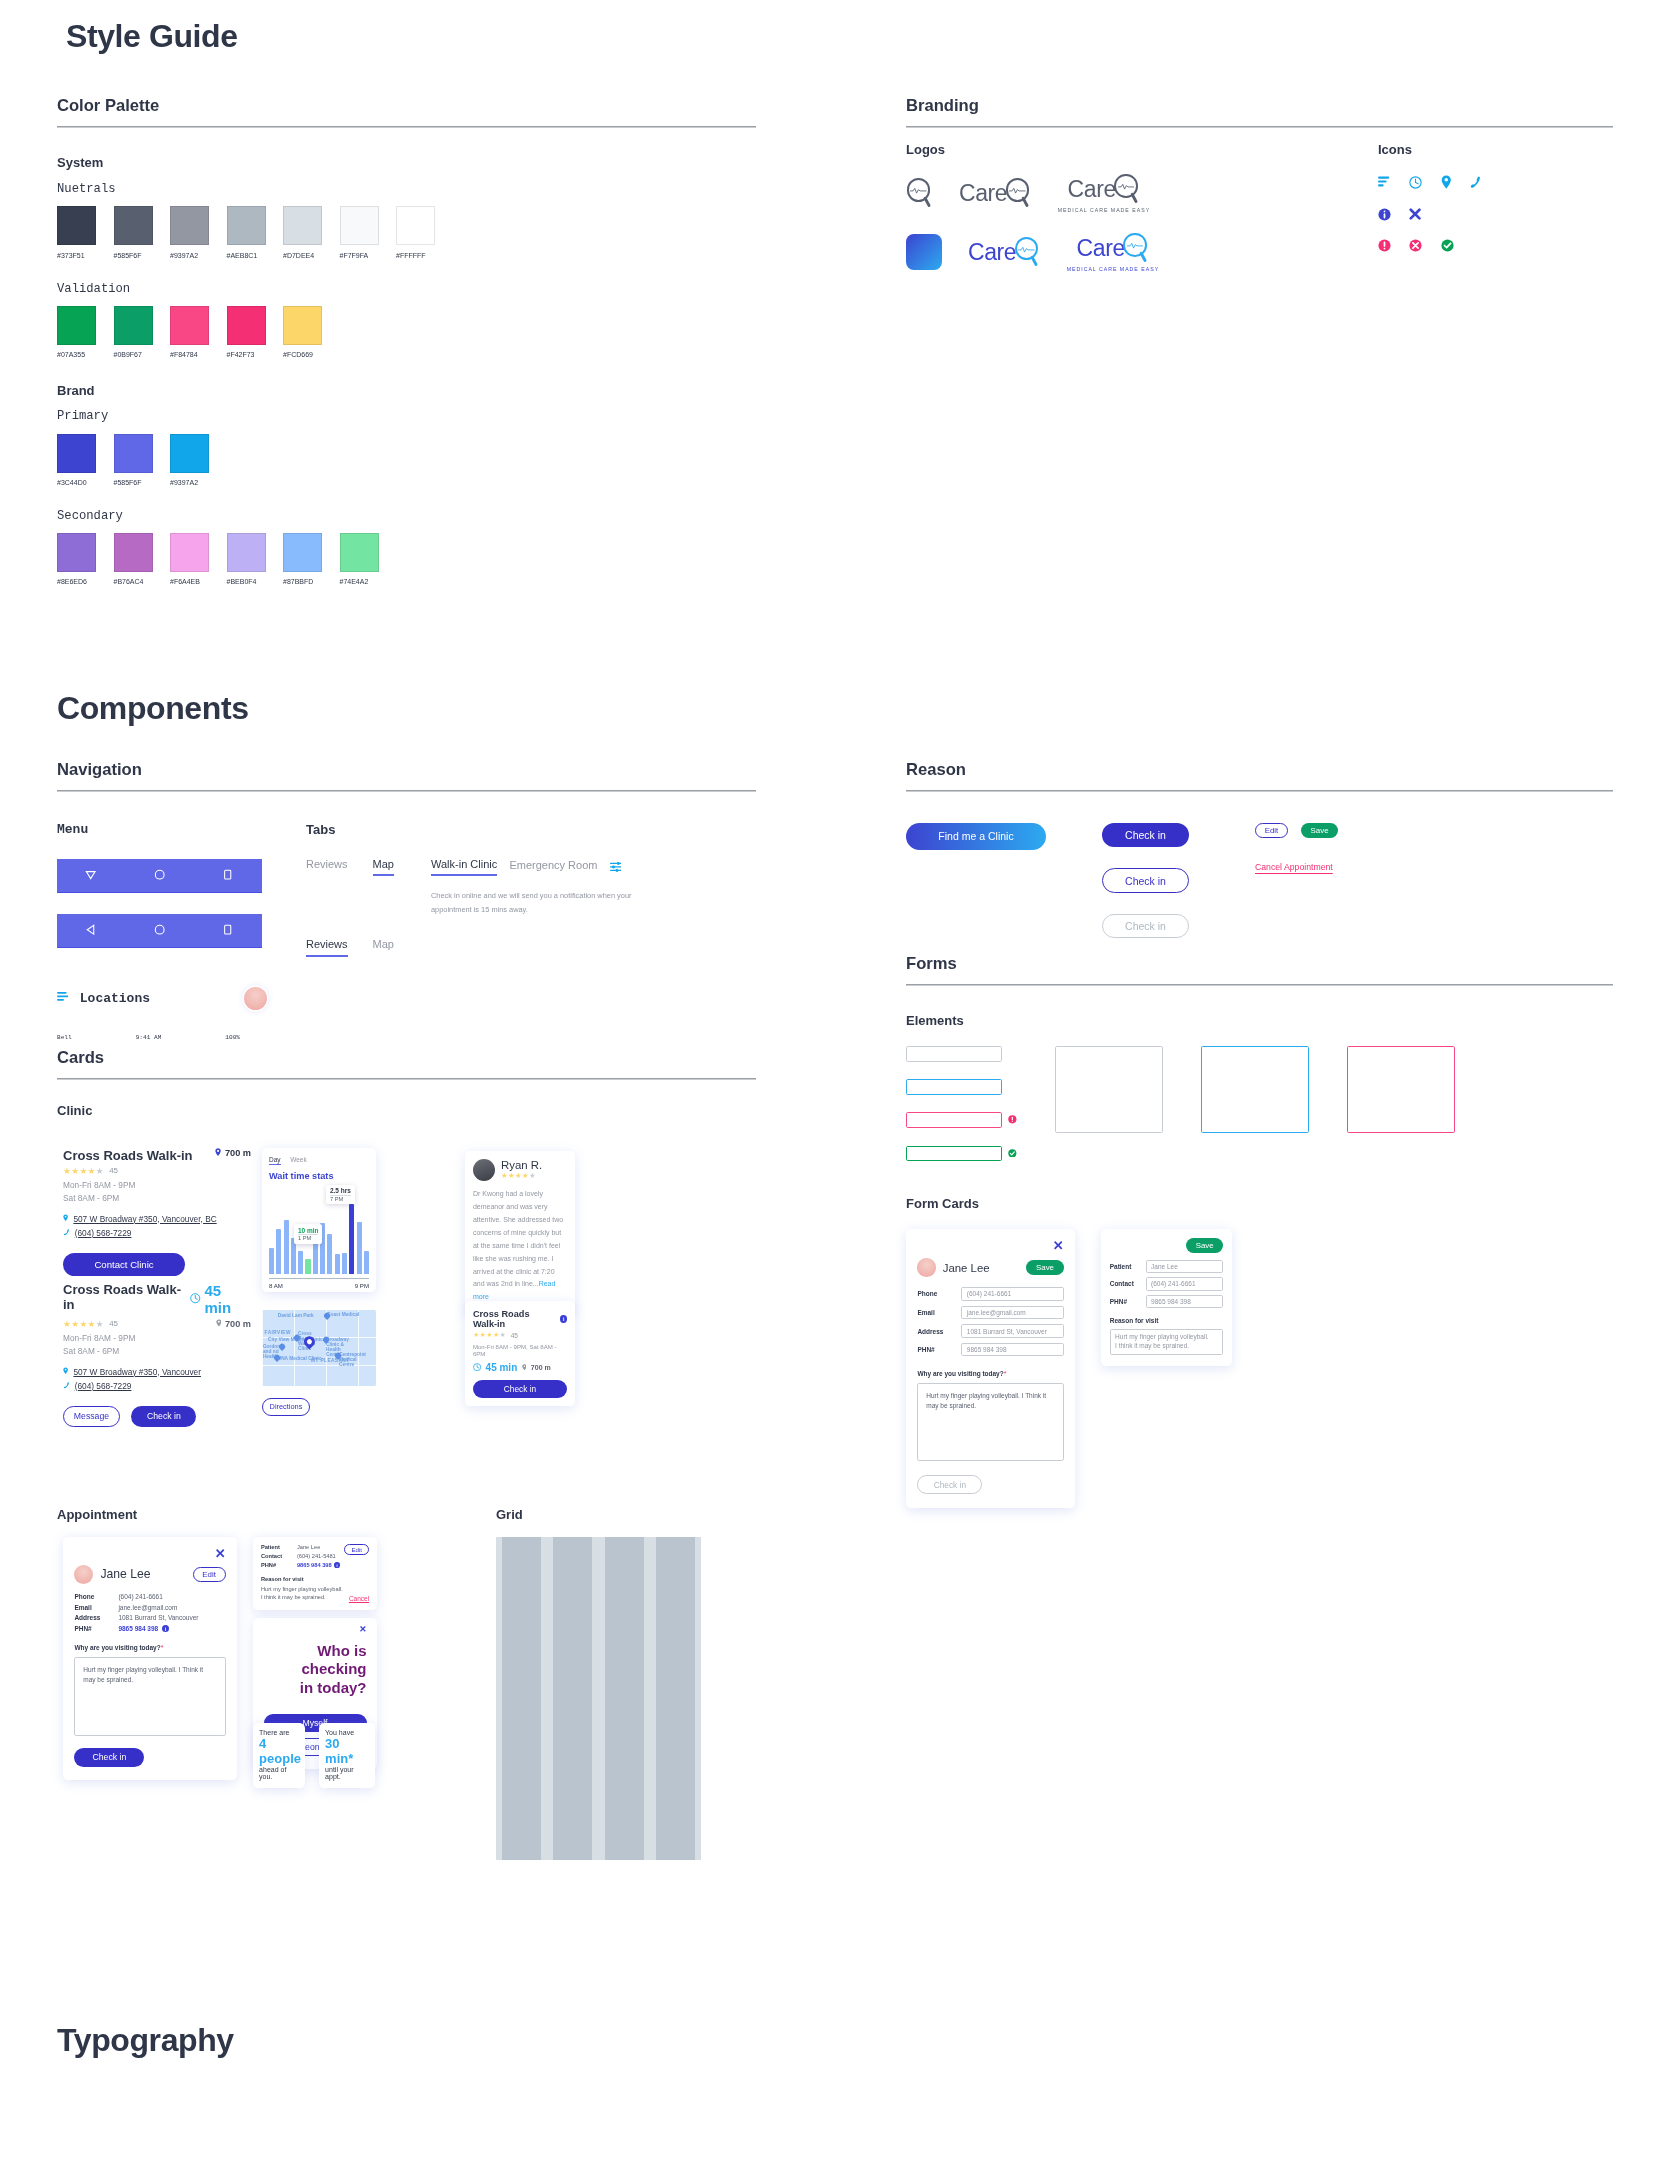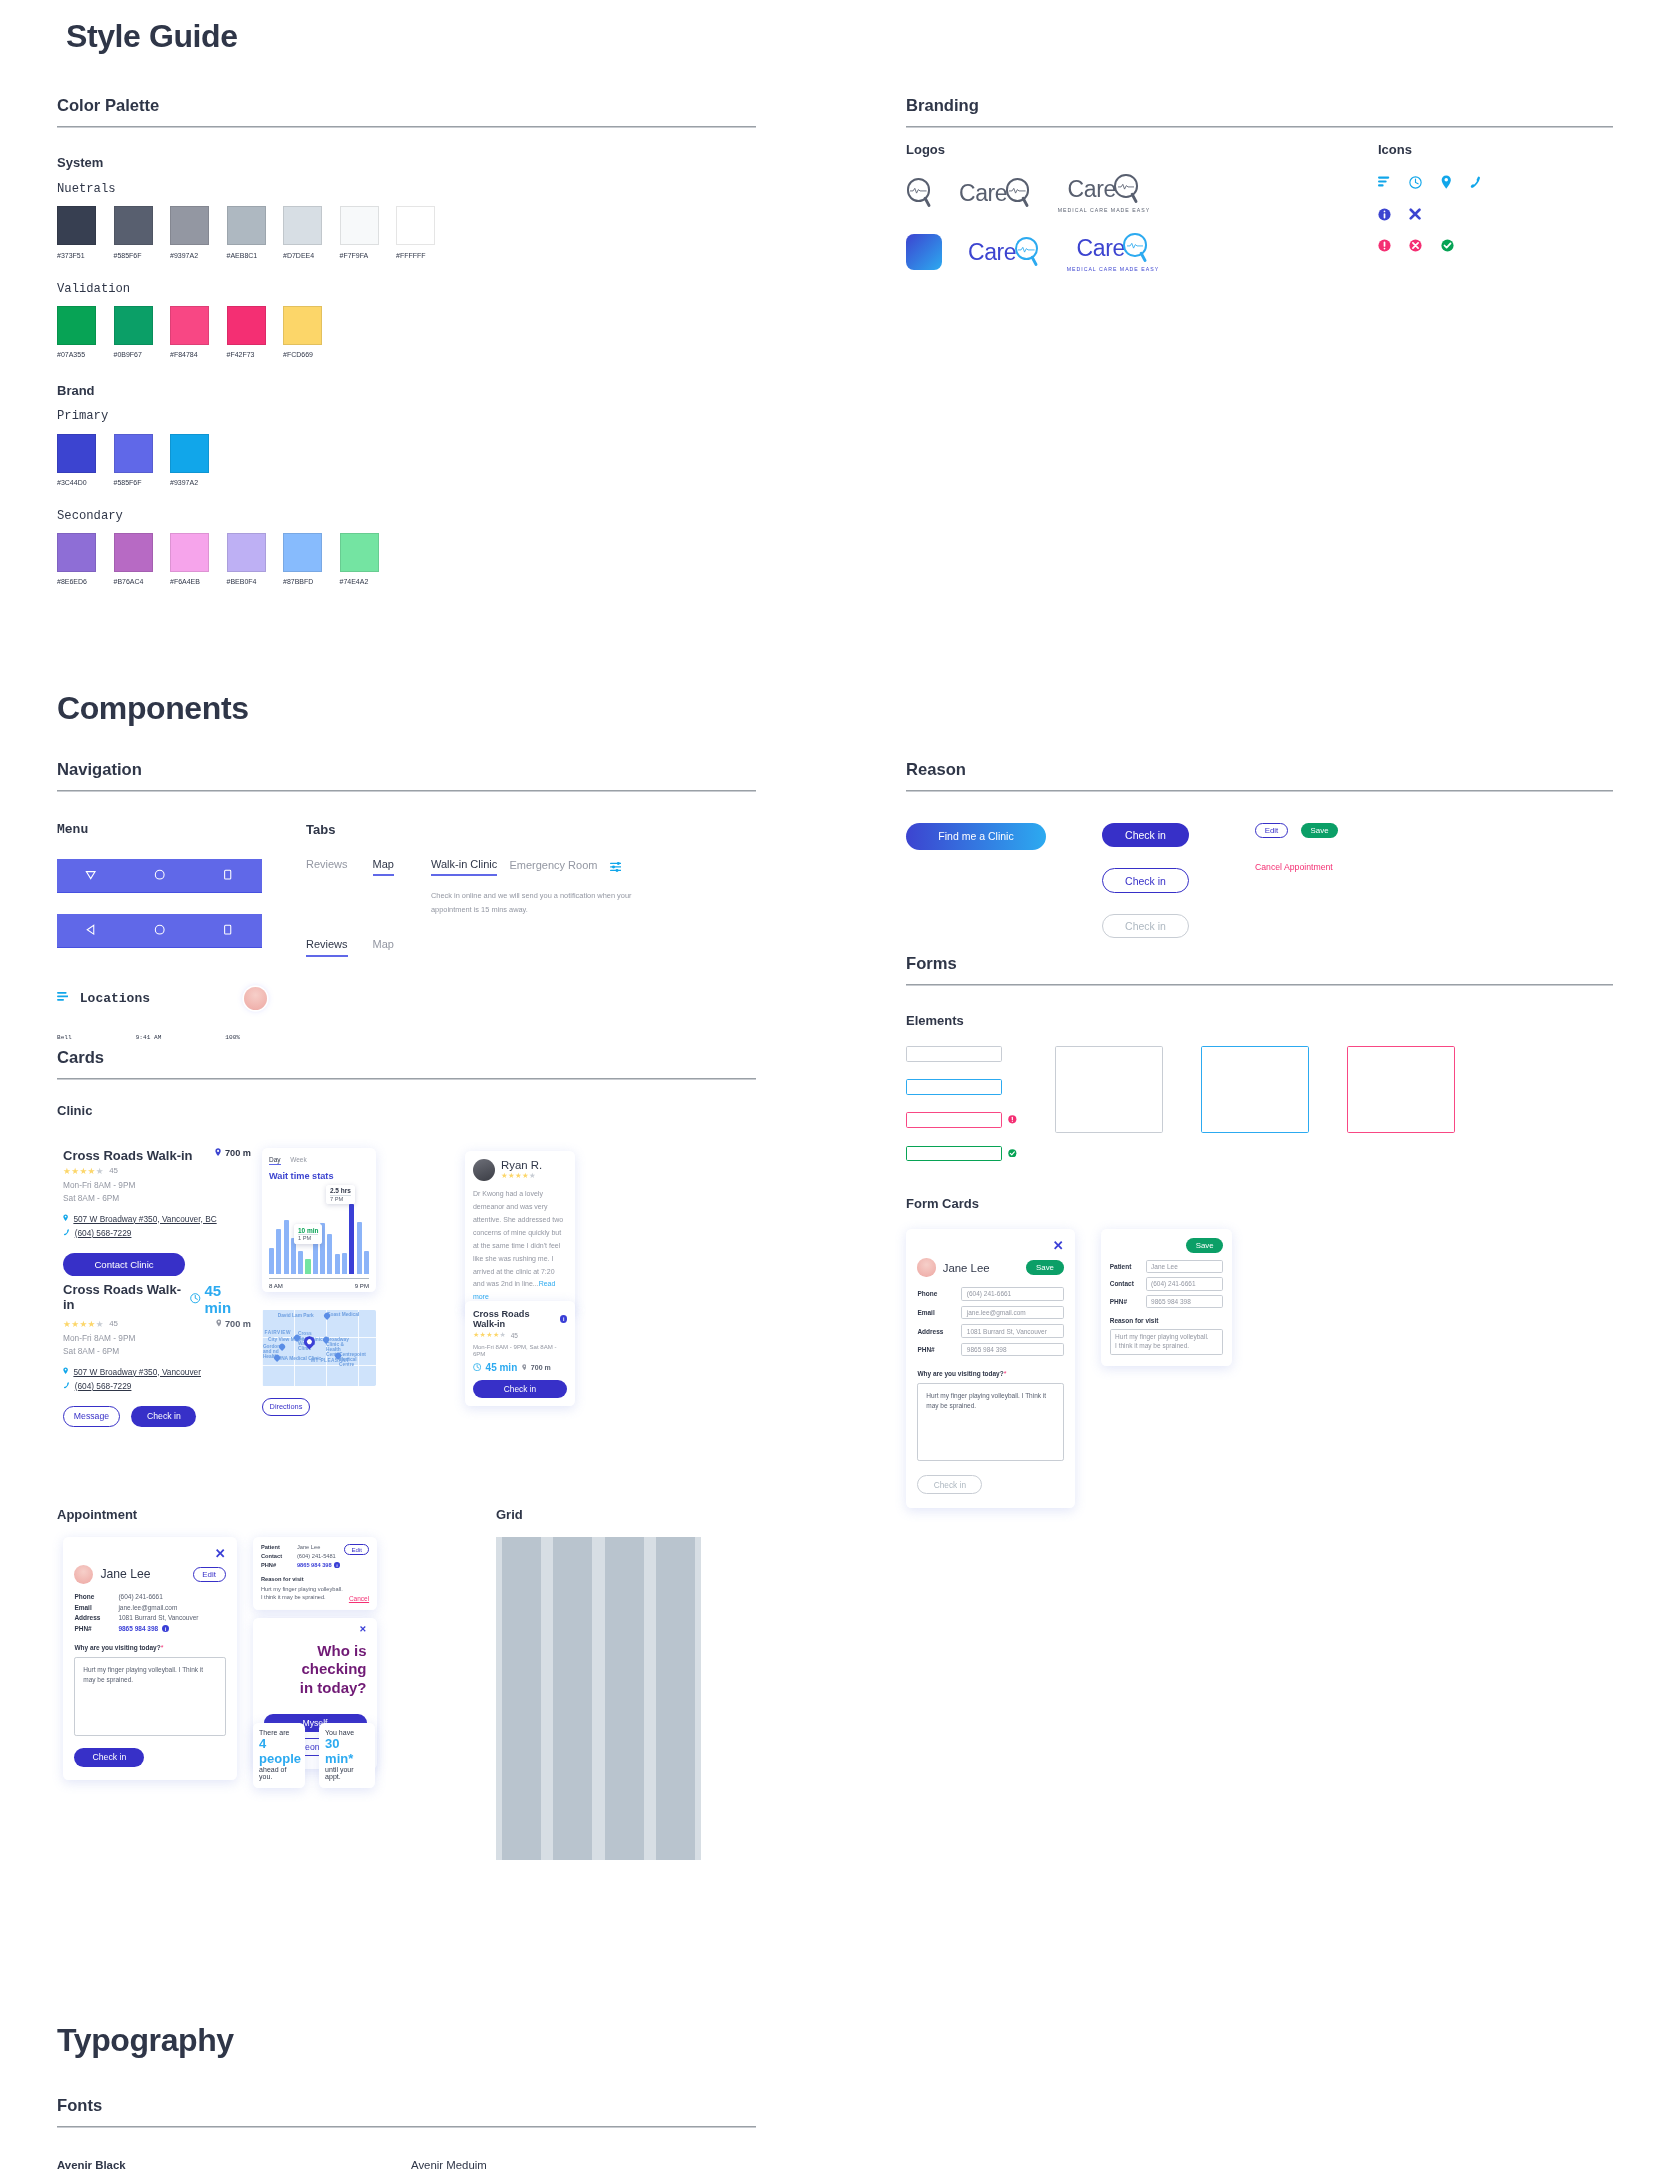"Cancel Appointment" .link-danger { text-decoration: none -> underline }
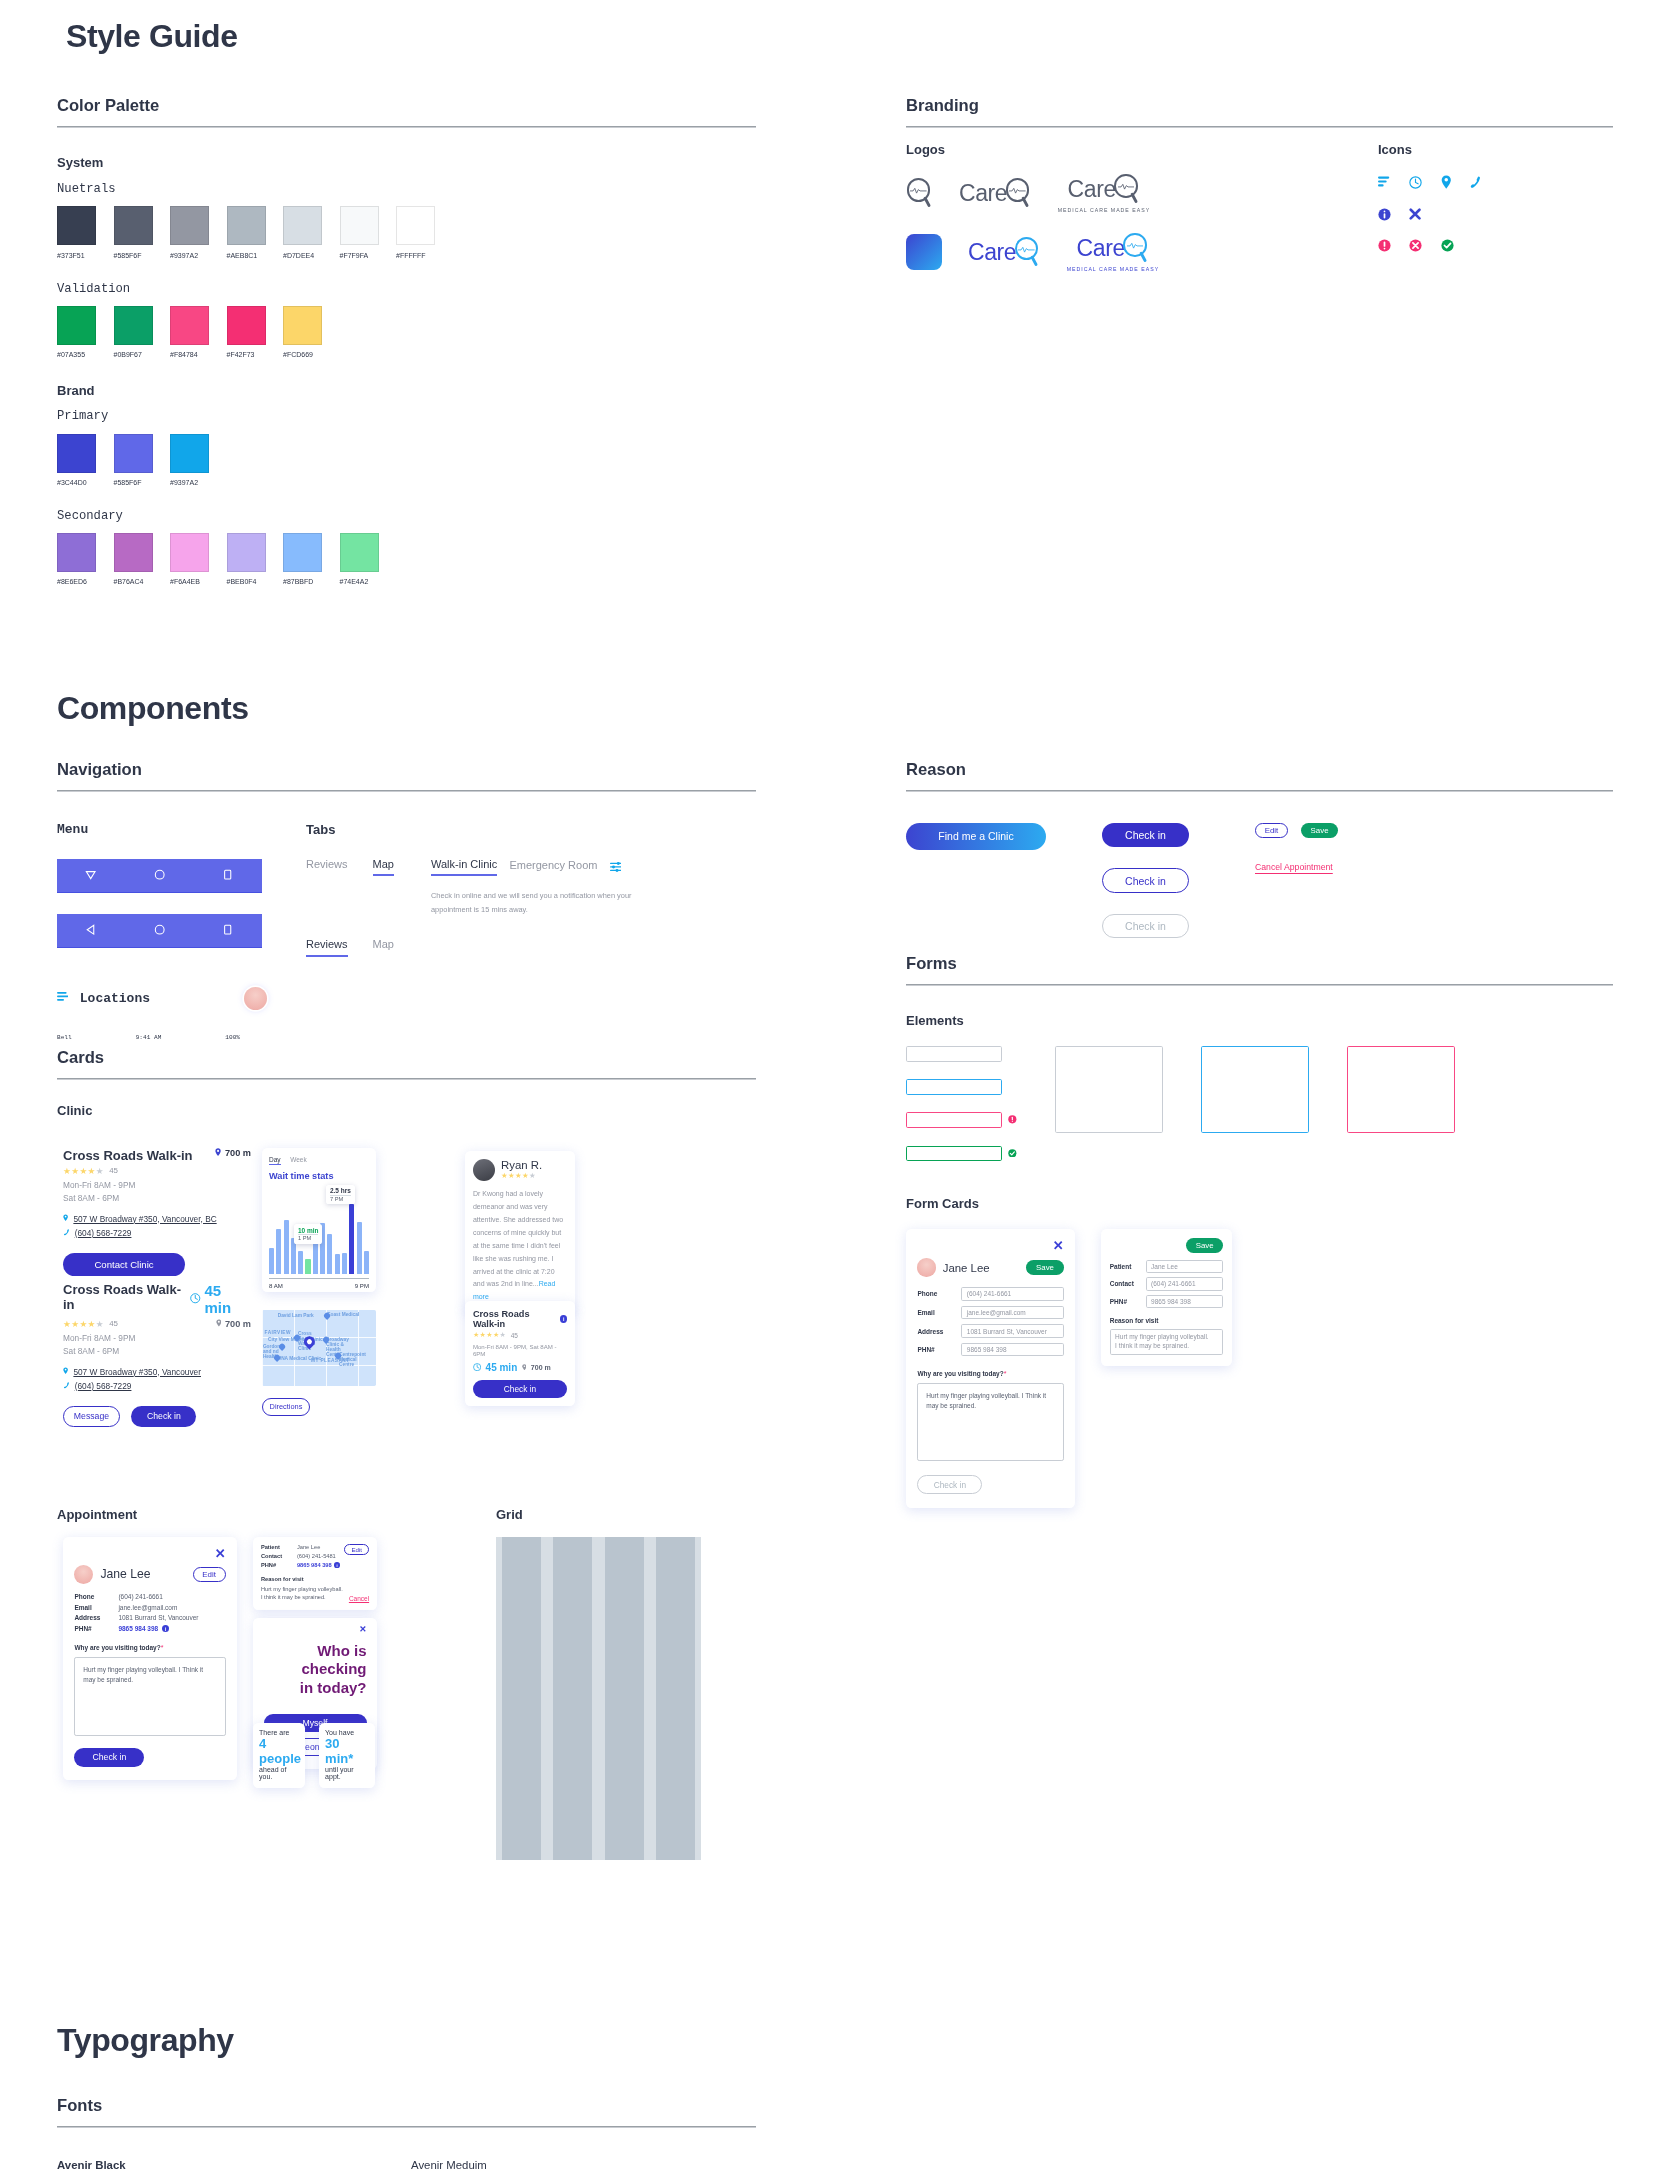"Fonts" div.col-left { html: <div> <div>Fonts</div> <div></div> <div> <div> <div>Avenir Black</div> </div> <div> <div>Avenir Meduim</div> </div> </div> </div> -> none }
